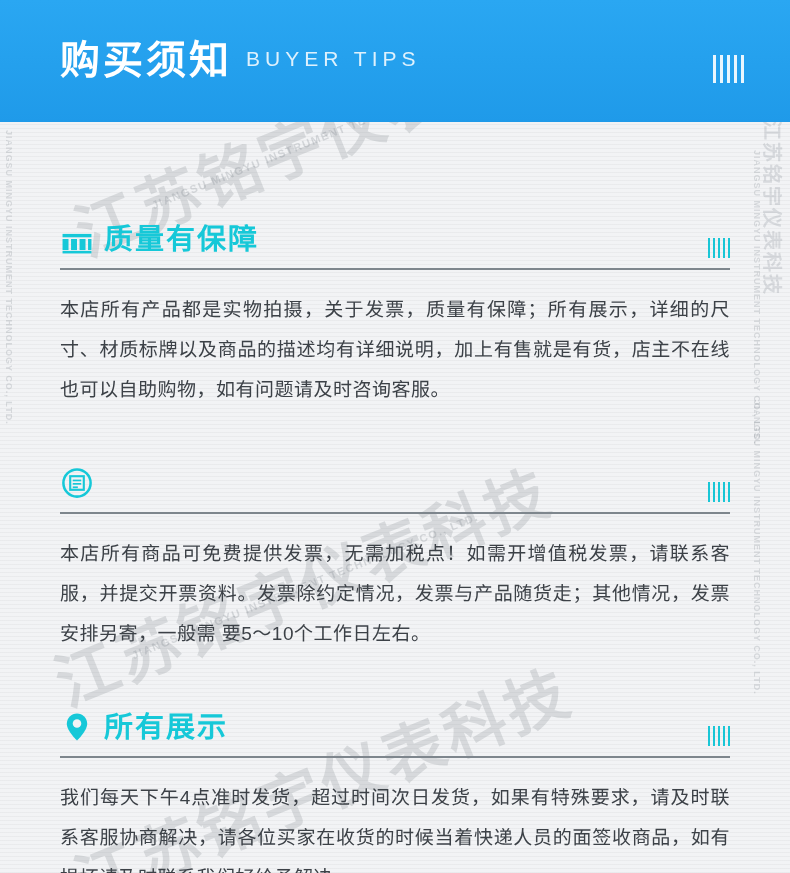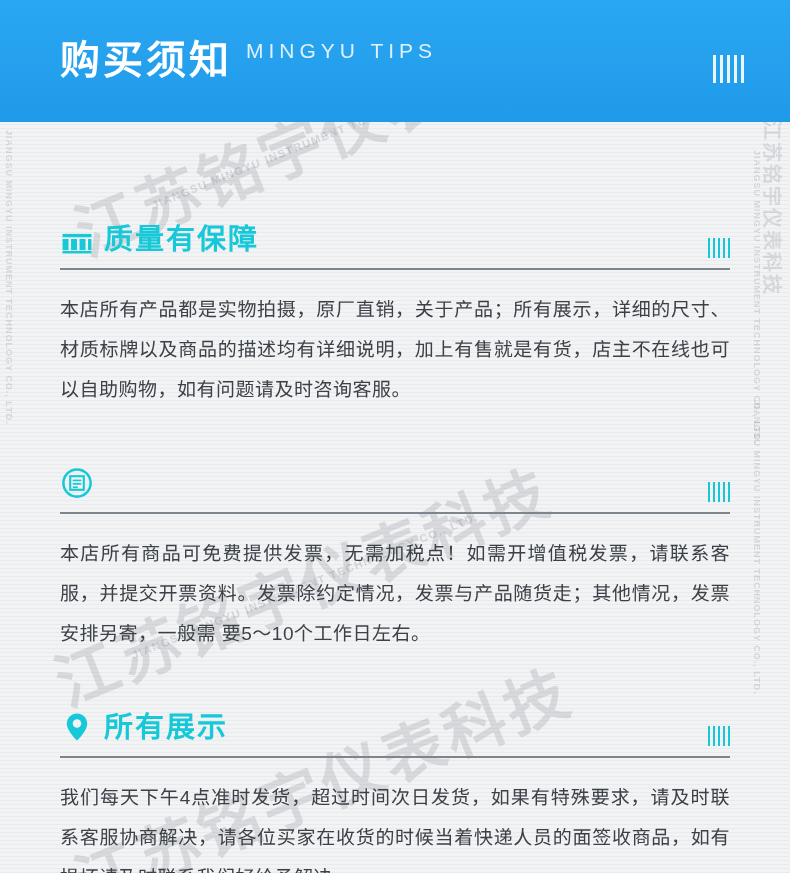"购买须知" .banner-inner { align-items: flex-start -> center }
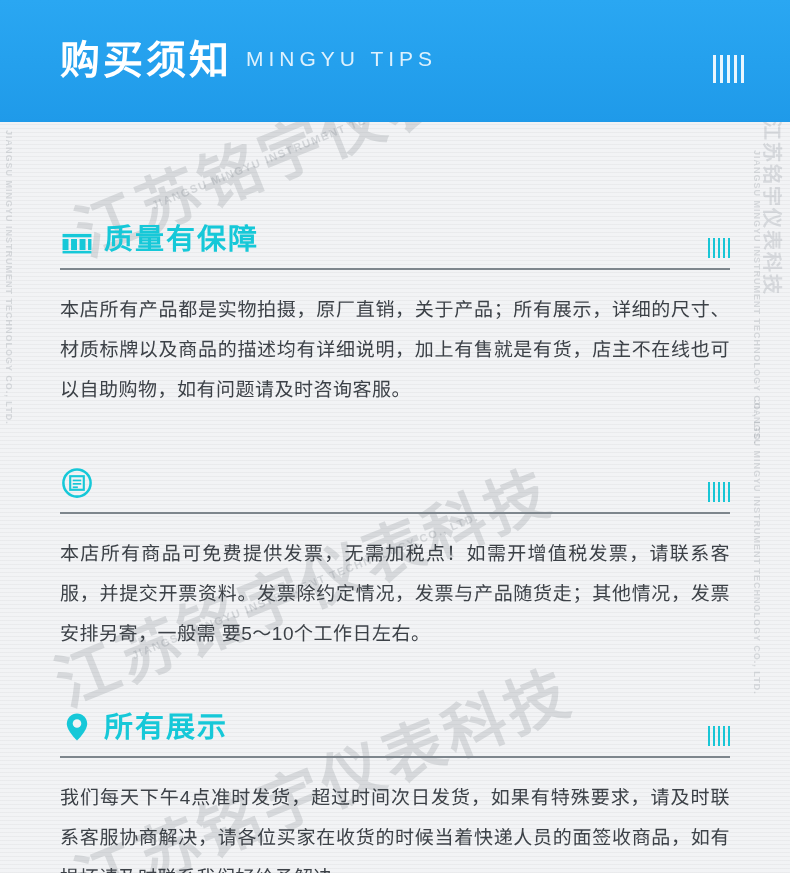"MINGYU TIPS" div.banner-en { text: MINGYU -> BUYER }
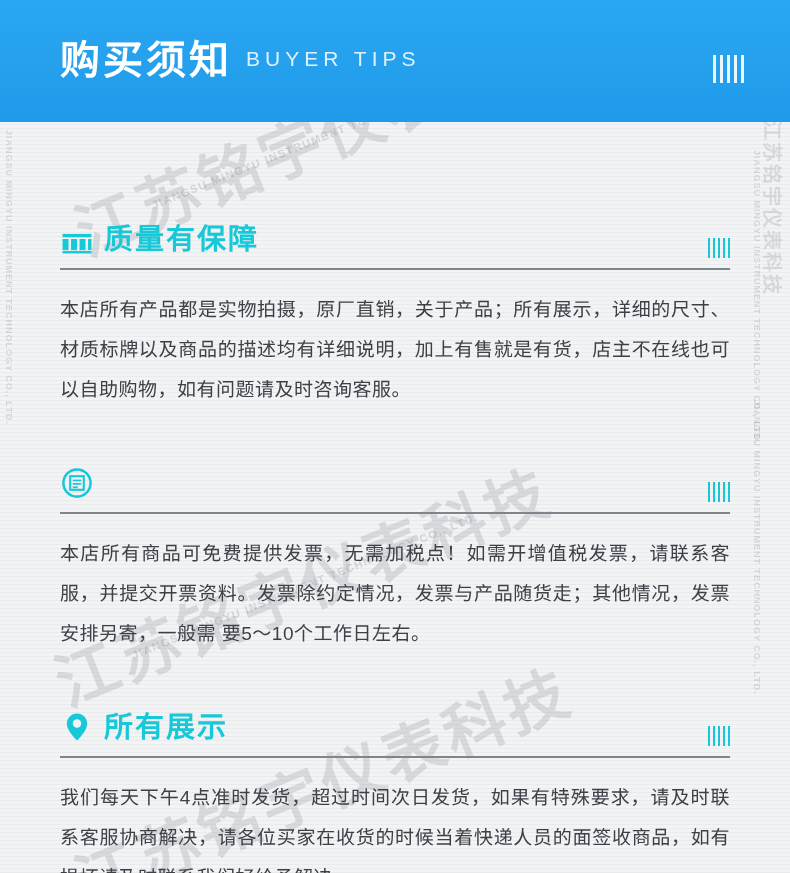"本店所有产品都是实物拍摄，原厂直销，关于产品；所有展示，详细的尺寸、材质标牌以及" div.sec-body { text: 原厂直销，关于产品 -> 关于发票，质量有保障 }
